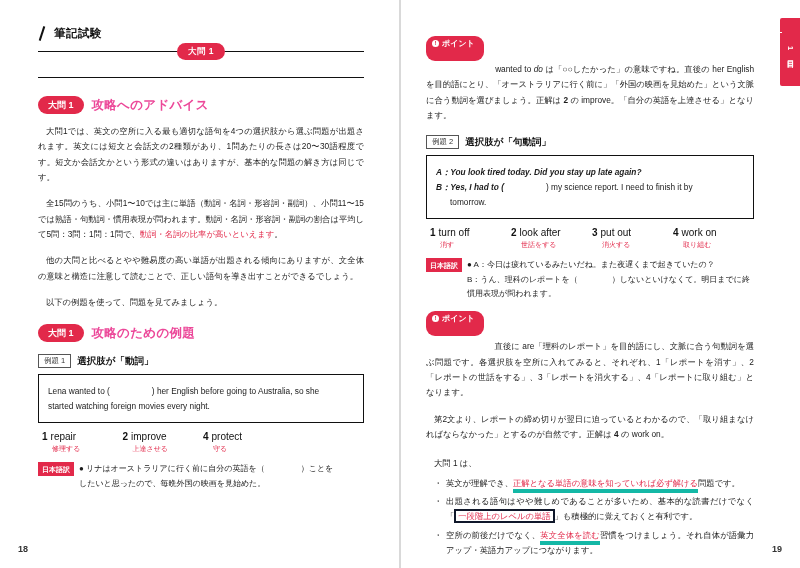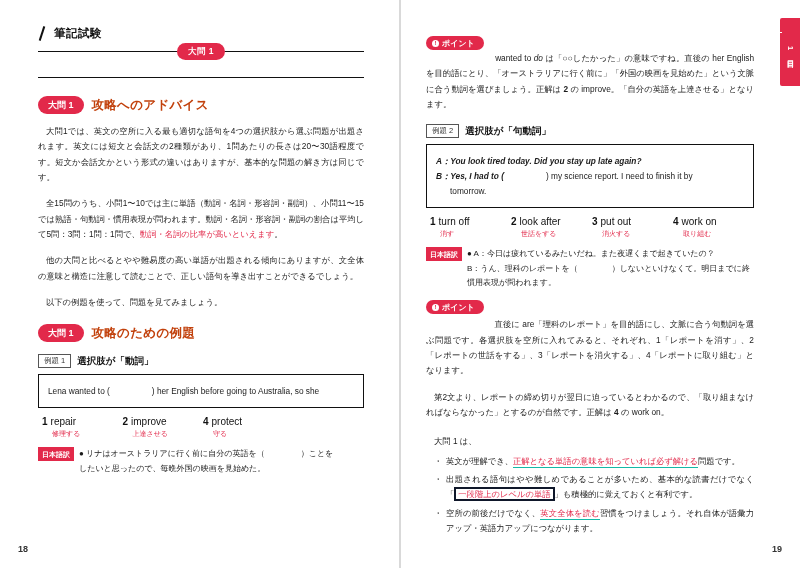"ポイント" .point-pill { padding: 2px 9px 1px 6px -> 2px 9px 12px 6px }
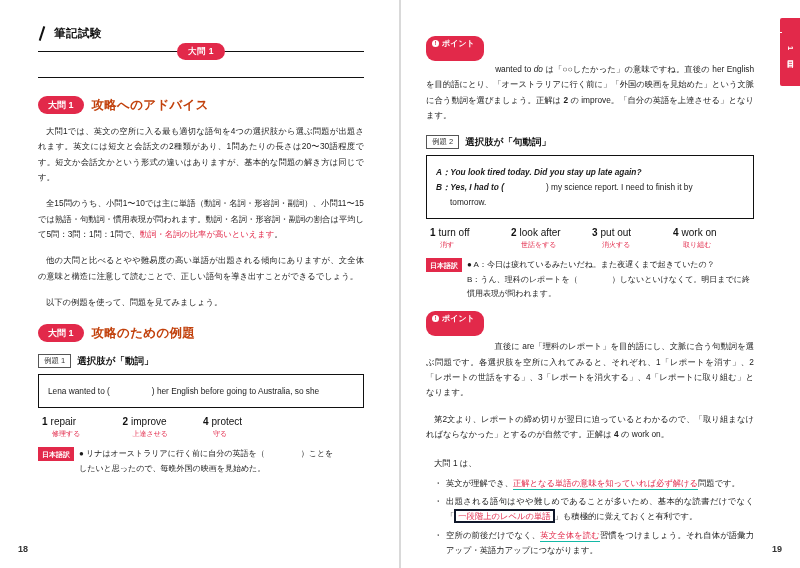"攻略へのアドバイス" .sec-text { color: #c2410c -> #ec4899 }
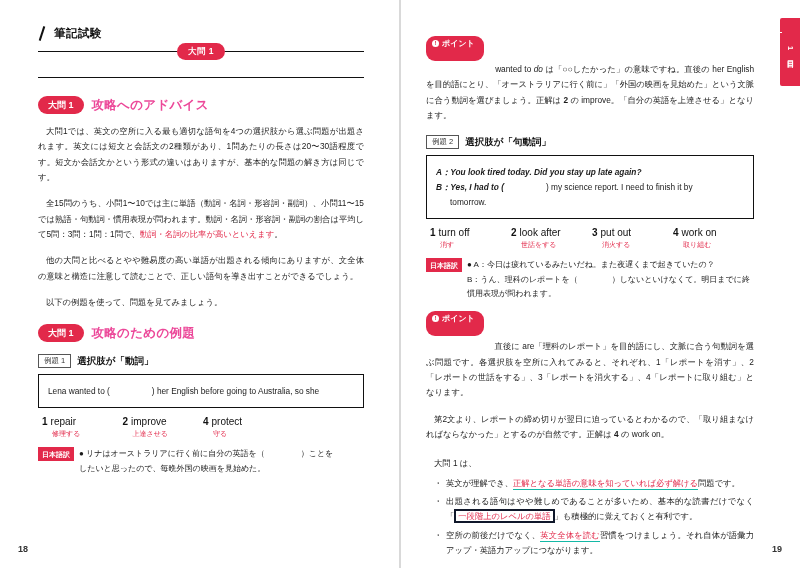"started watching foreign movies every" div.q-line { html: none -> <div>started watching foreign movies every night.</div> }
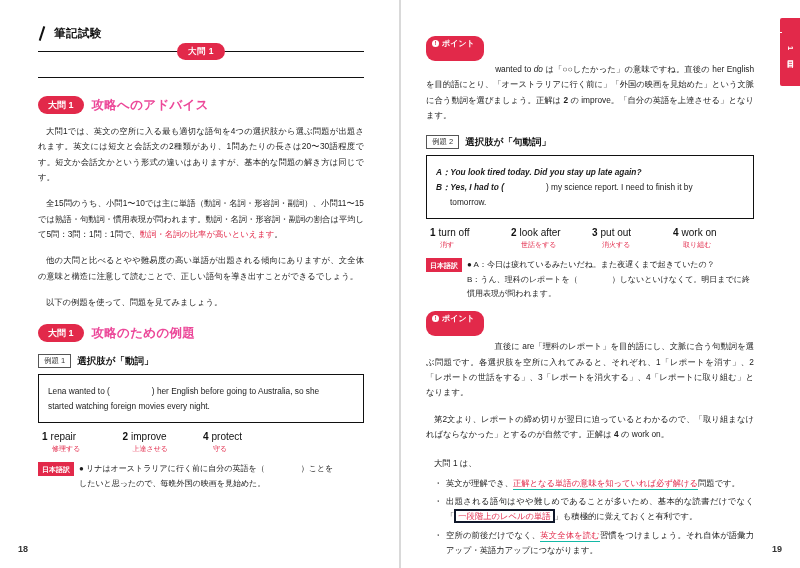"正解となる単語の意味を知っていれば必ず解ける" .underline-red { border-bottom: 1px solid #14b8a6 -> 4px solid #14b8a6 }
